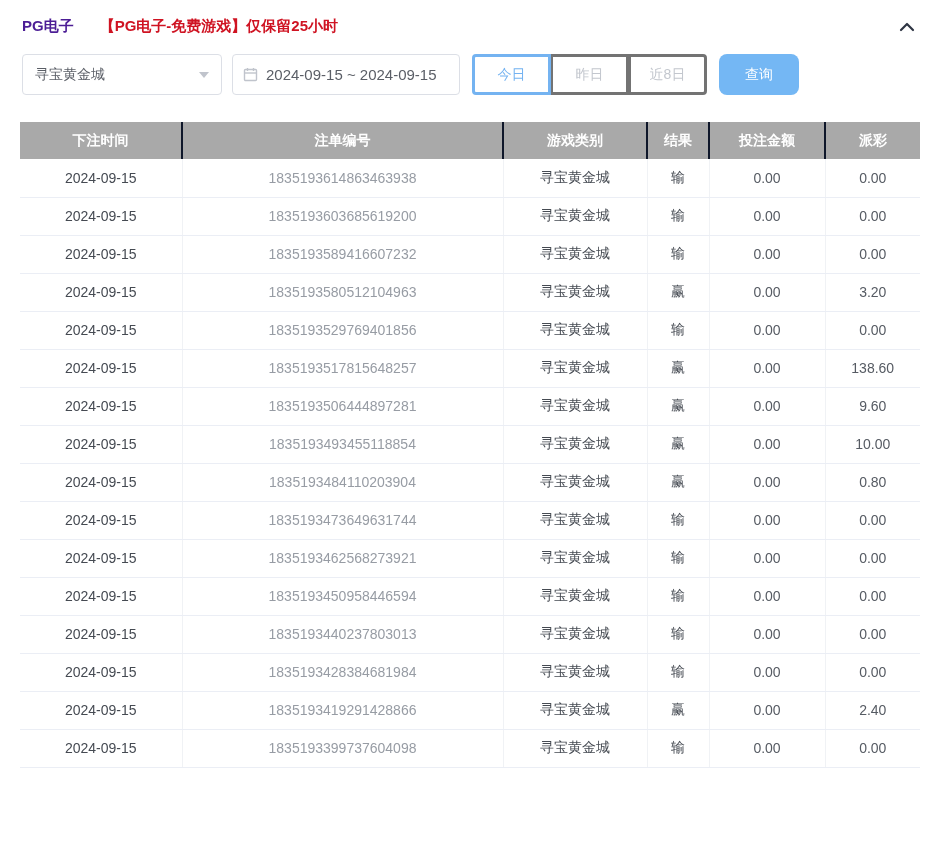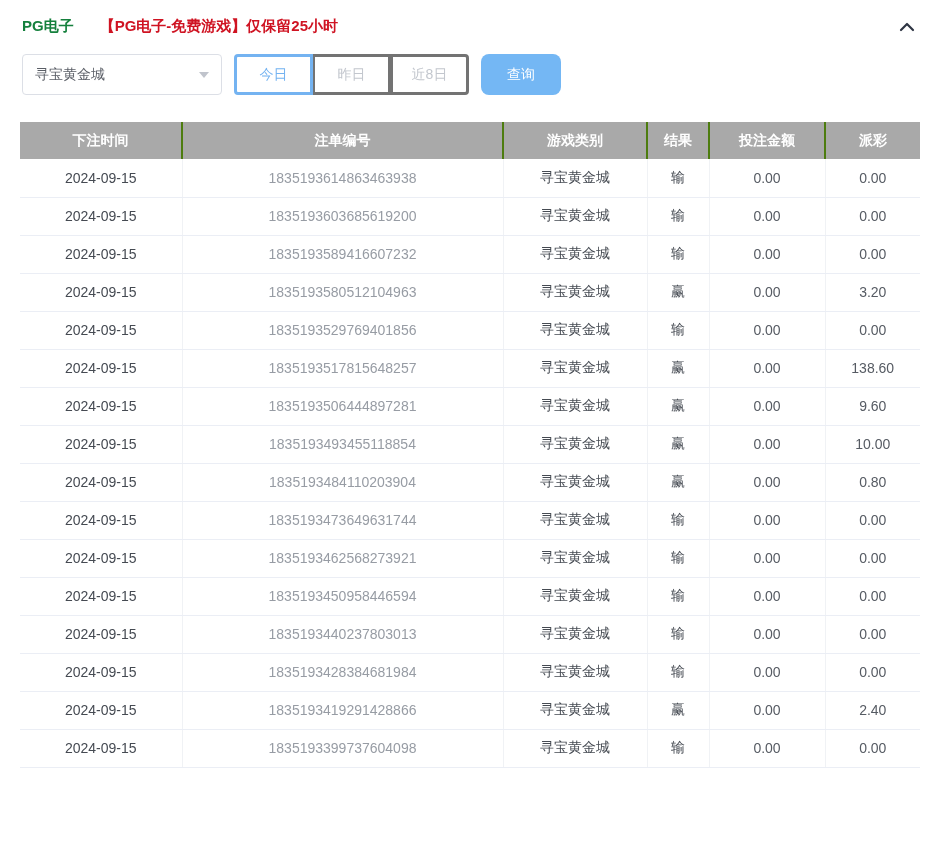"PG电子" .panel-title { color: #15803d -> #4c1d95 }
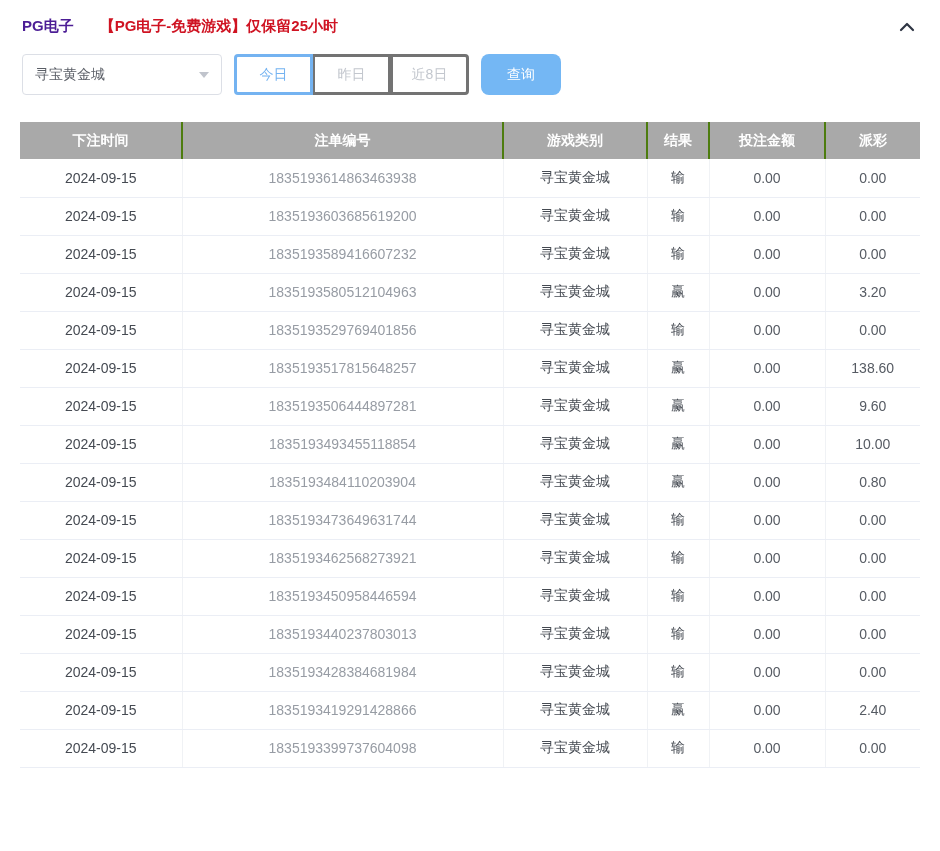"2024-09-15 ~ 2024-09-15" div.date-box { html: none -> <div> <span> <svg> <rect></rect> <line></line> <line></line> <line></line> </svg> </span> <span>2024-09-15 ~ 2024-09-15</span> </div> }
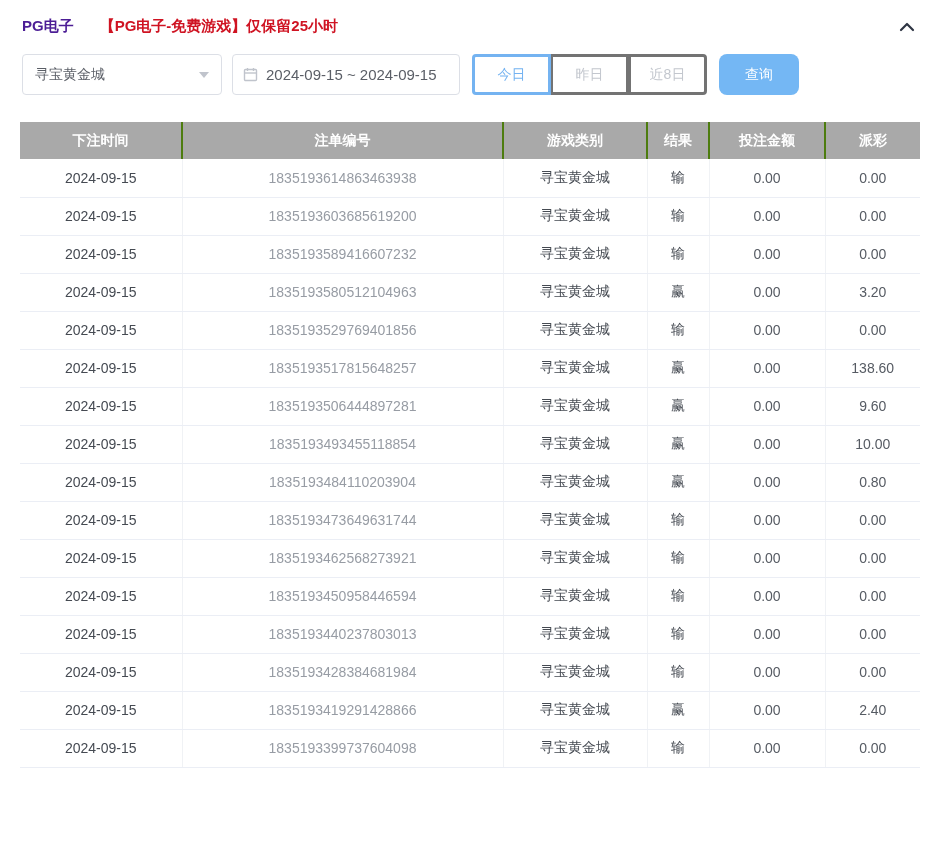"下注时间" .records-table th { border-right: 2px solid #4d7c0f -> 2px solid #0f172a }
